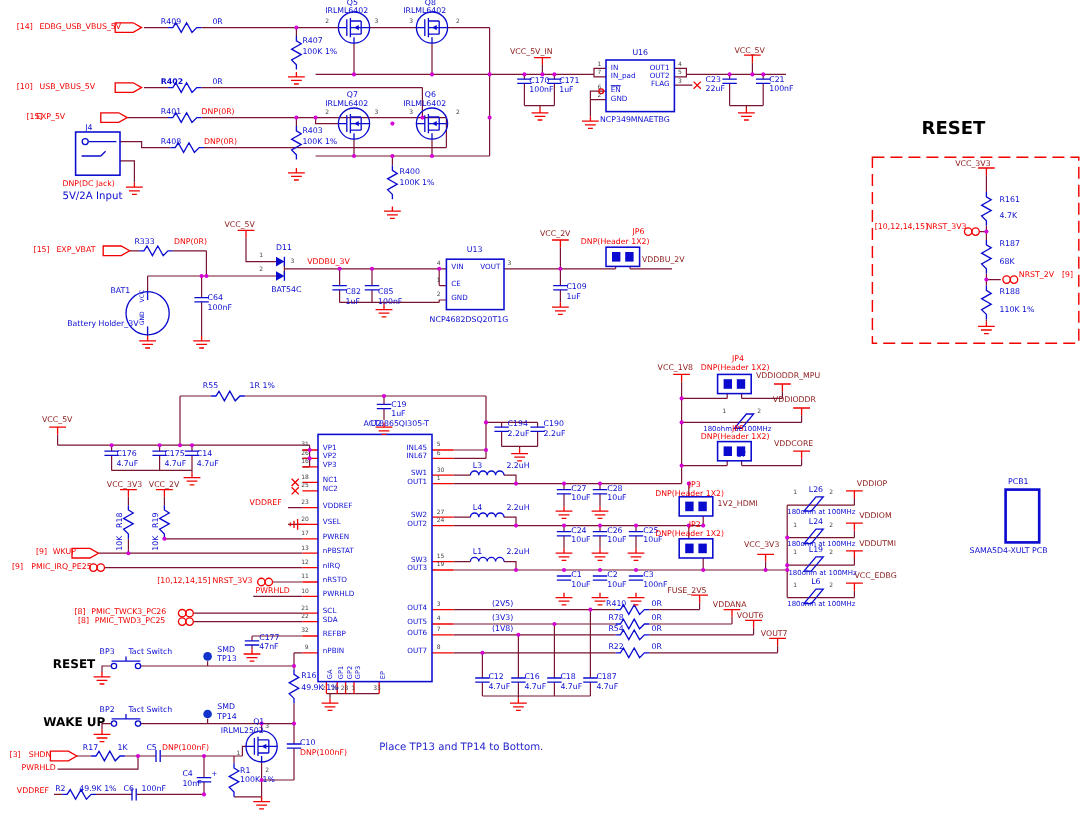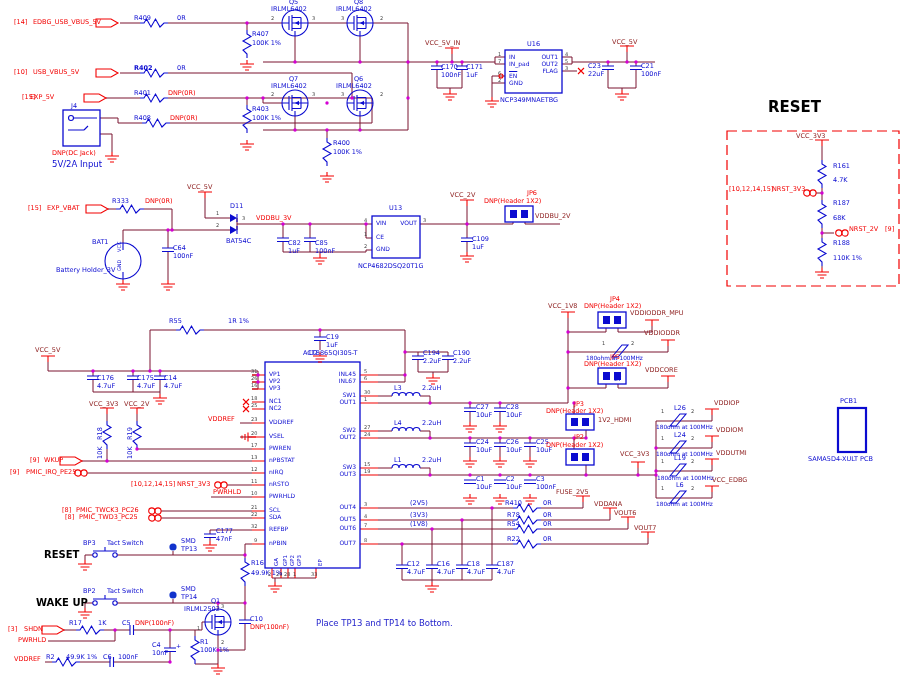"1R 1%" span.lbl { left: 228px -> 208px }
